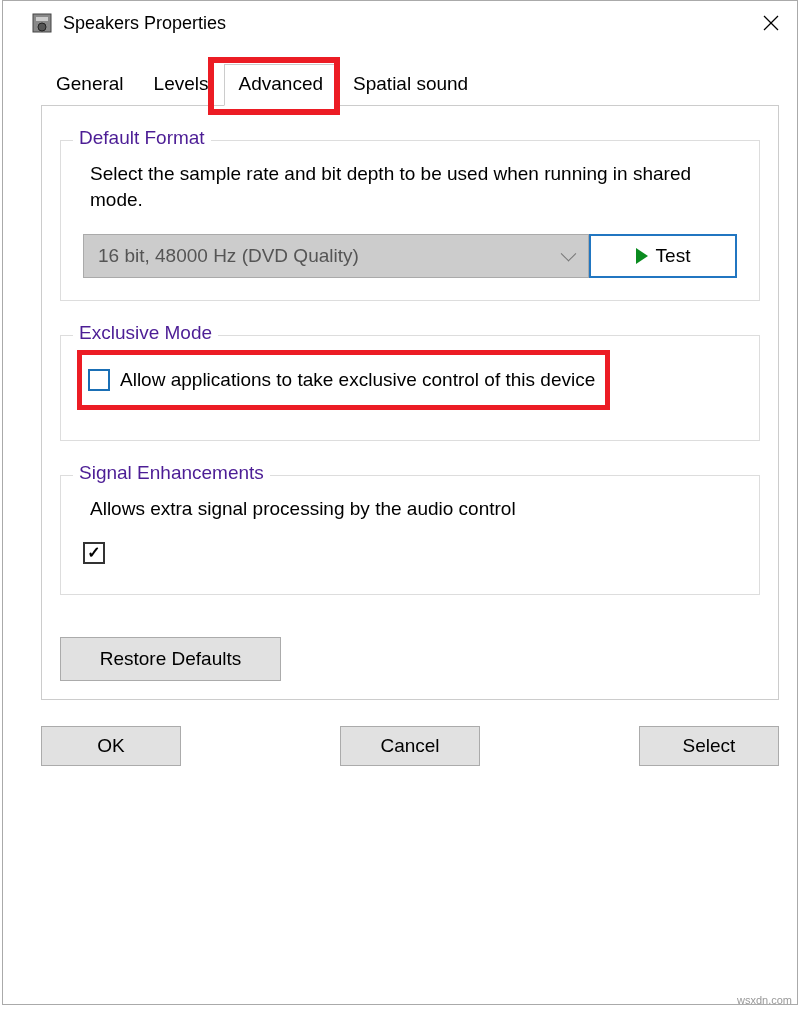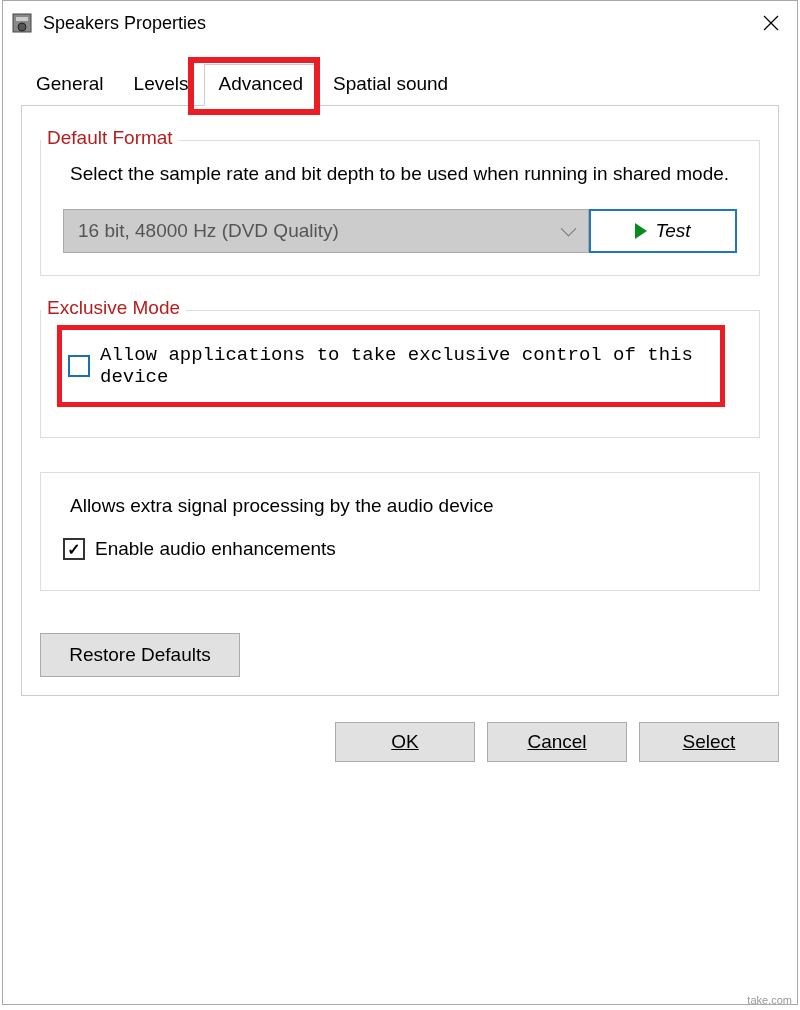"Speakers Properties" .window { padding-left: none -> 20px }
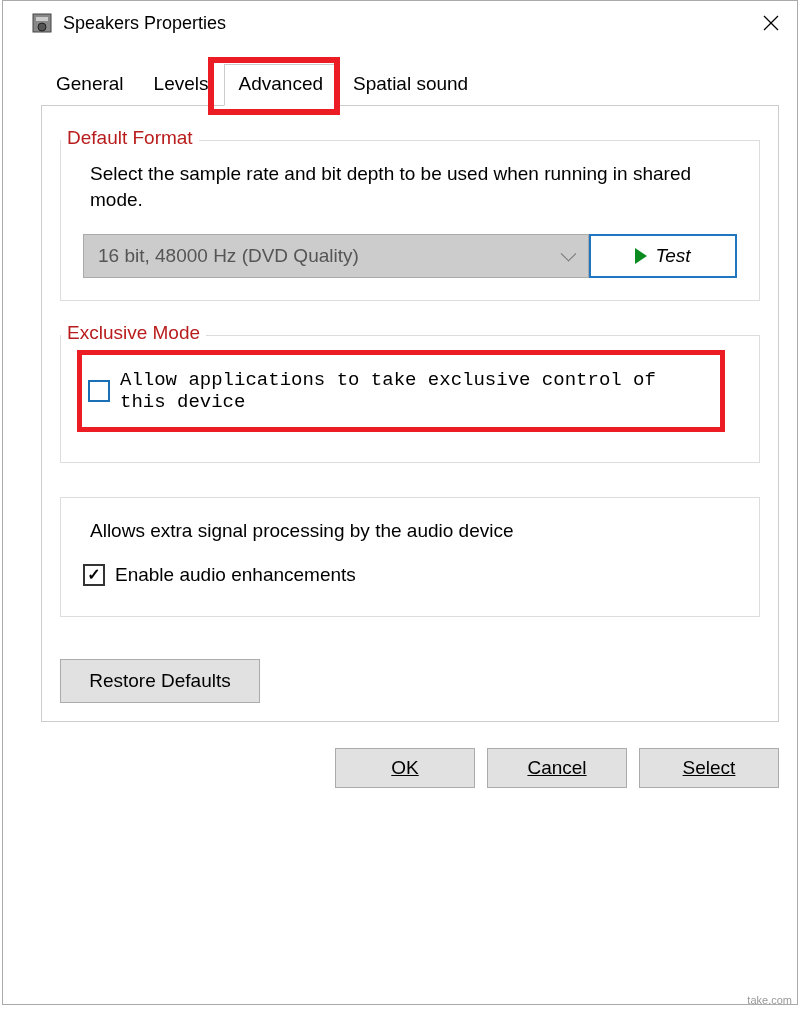"Default Format" .group-title { color: #b91c1c -> #4c1d95; left: 0 -> 12px }
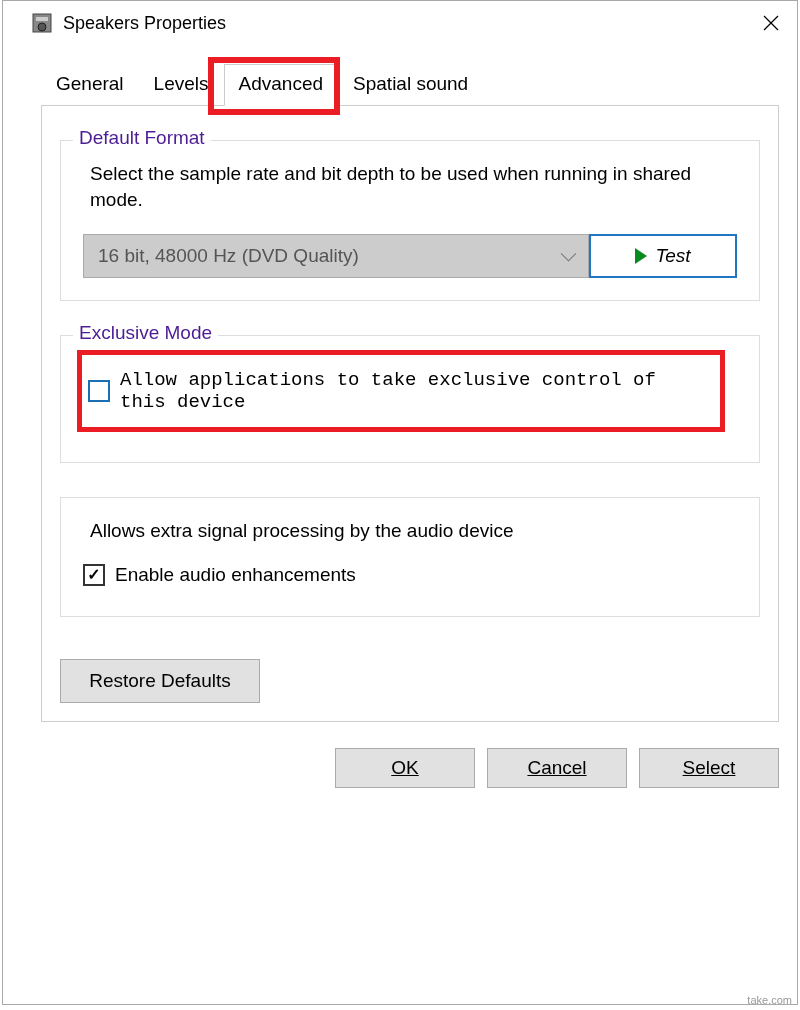"Test" .test-btn { font-style: italic -> none }
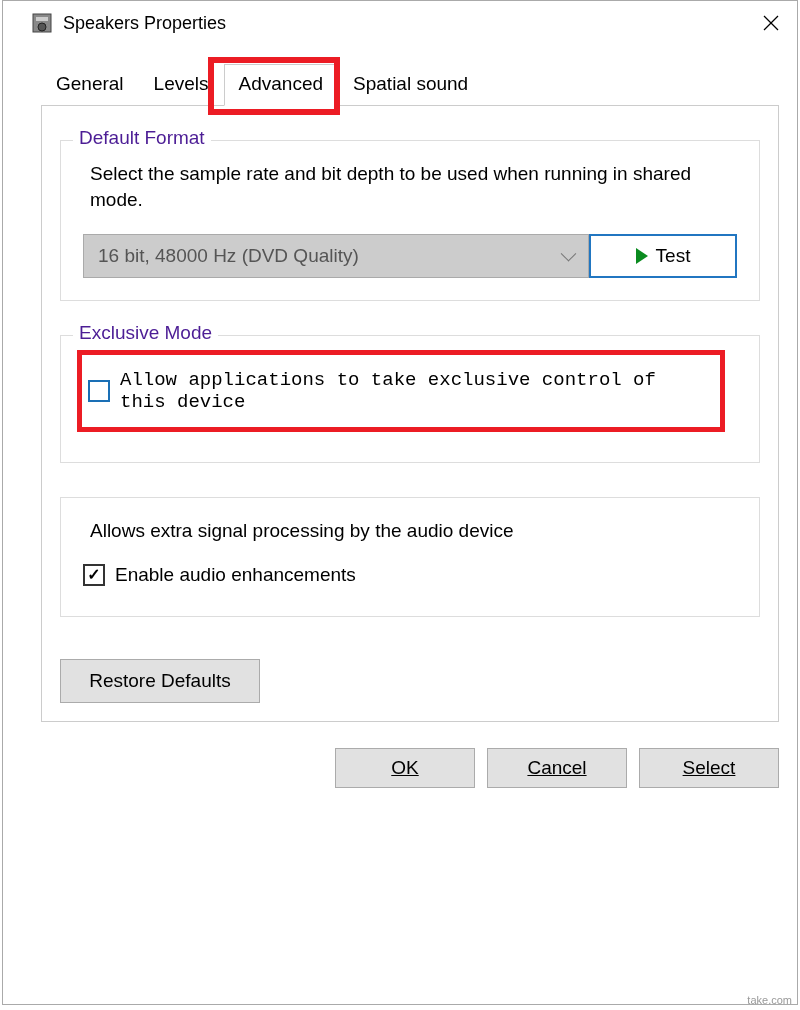"Allow applications to take exclusive" .allow-highlight { font-family: Liberation Mono, monospace -> none }
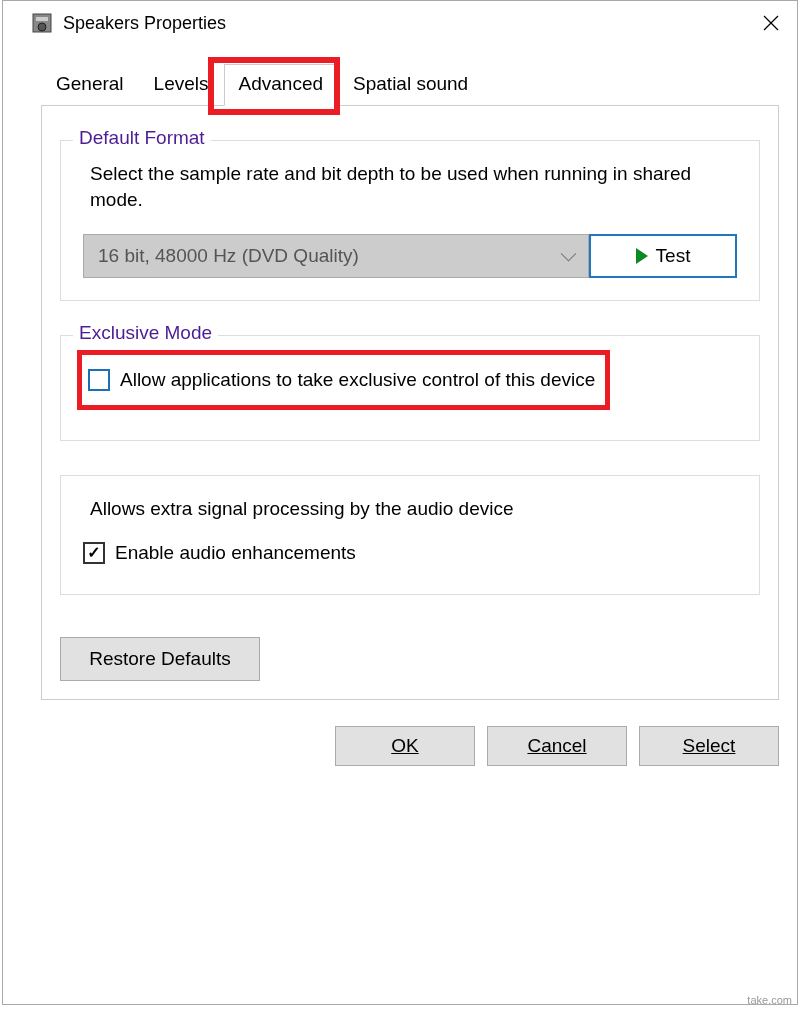"Signal Enhancements" span.group-title { html: none -> <span>Signal Enhancements</span> }
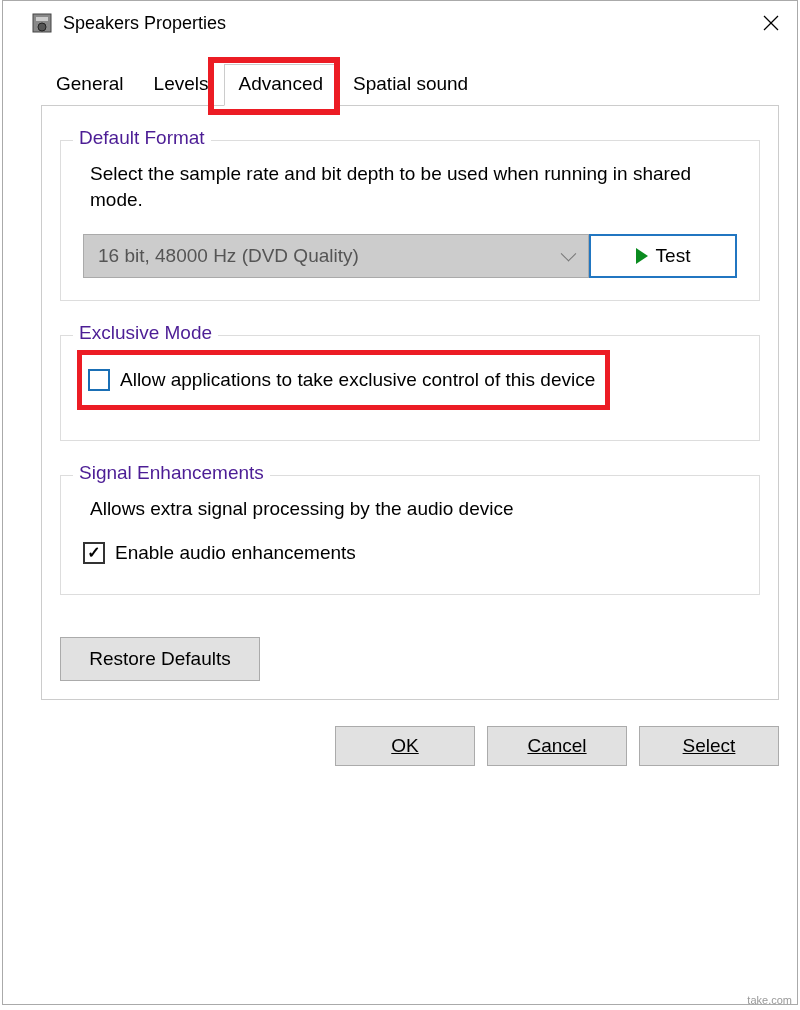"Allows extra signal processing by" p.desc { text: device -> control }
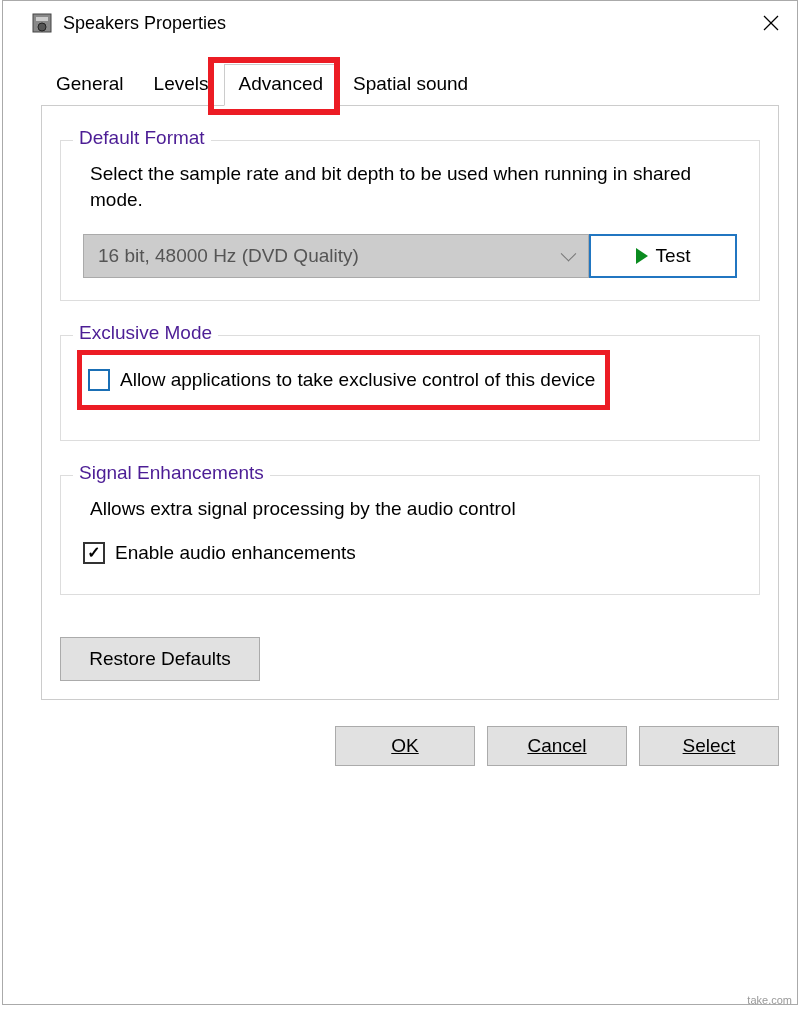"Enable audio enhancements" span { html: <span>Enable audio enhancements</span> -> none }
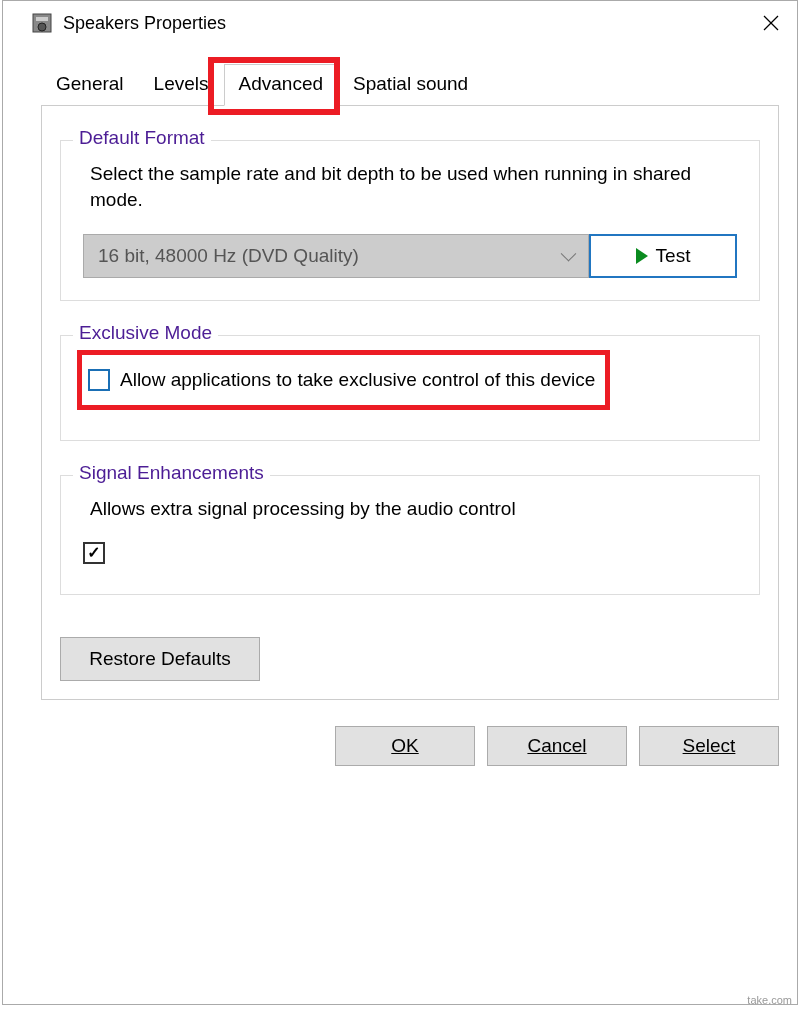"Restore Defaults" .restore-btn { width: 200px -> 221px }
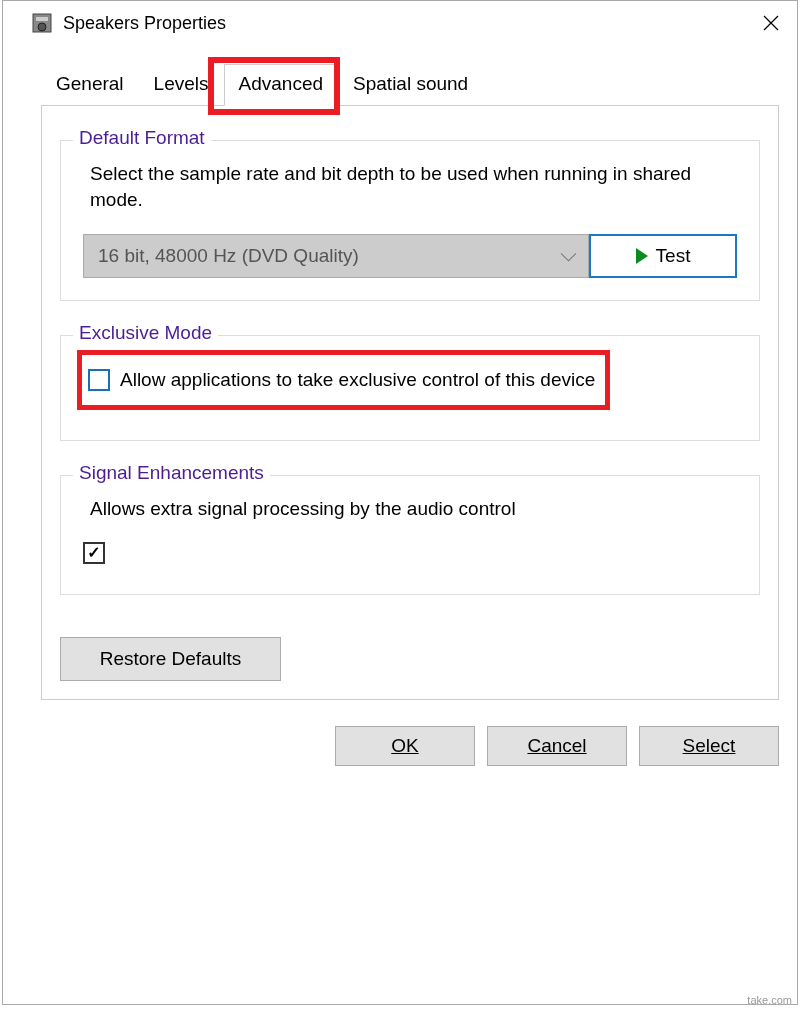"OK" .button-bar { justify-content: flex-end -> space-between; text-decoration: underline -> none }
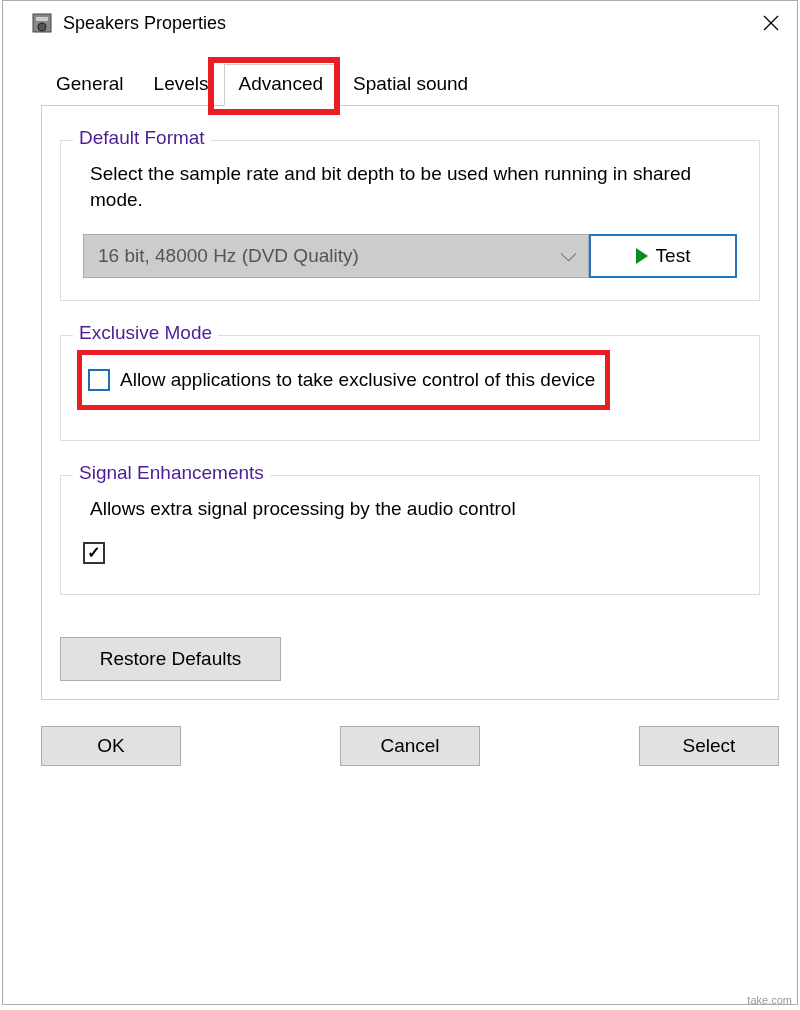"take.com" div.watermark { text: take.com -> wsxdn.com }
